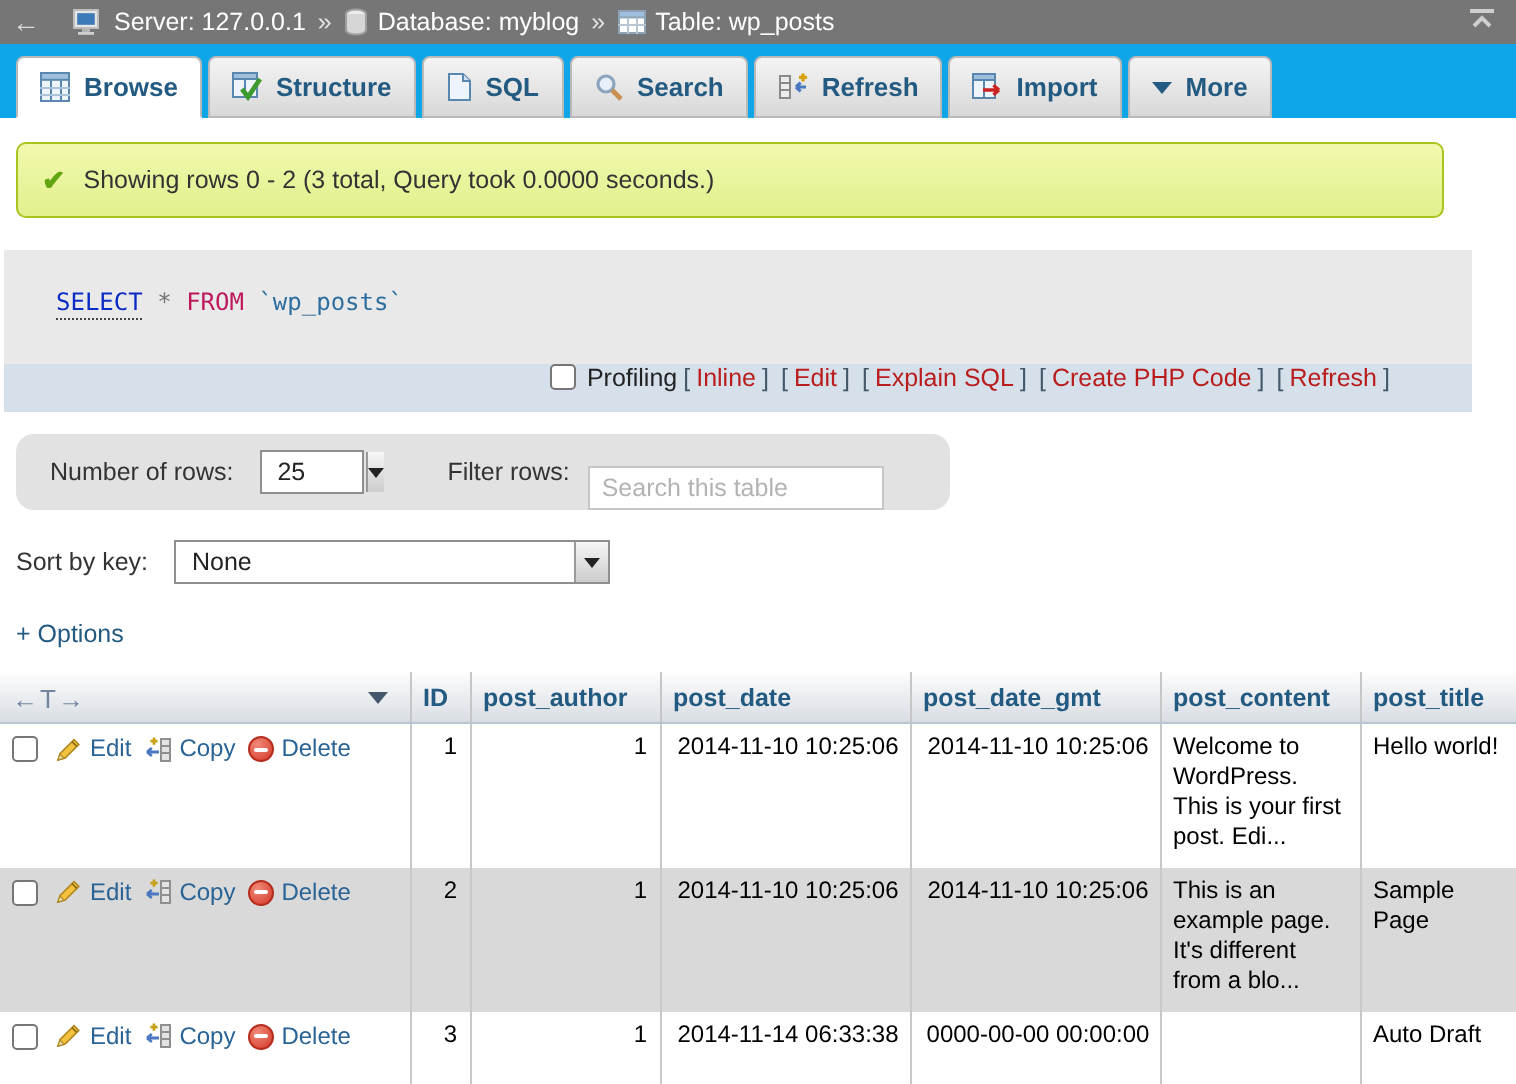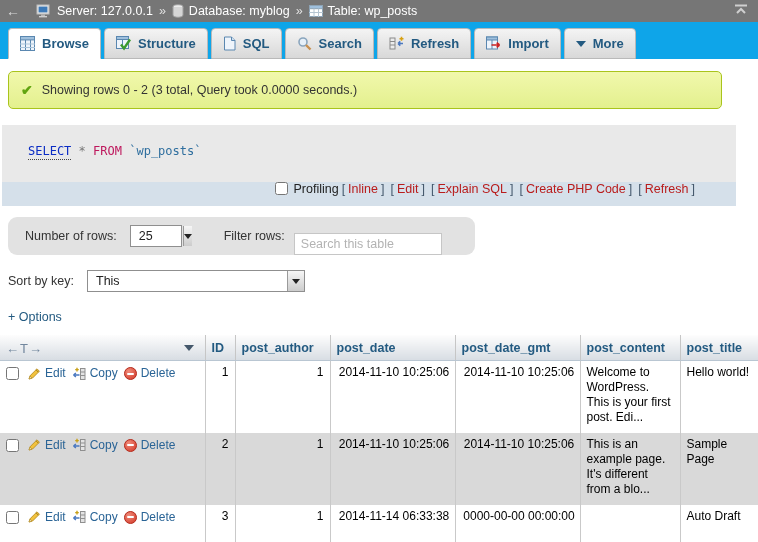"This" span.sel-val { text: This -> None }
